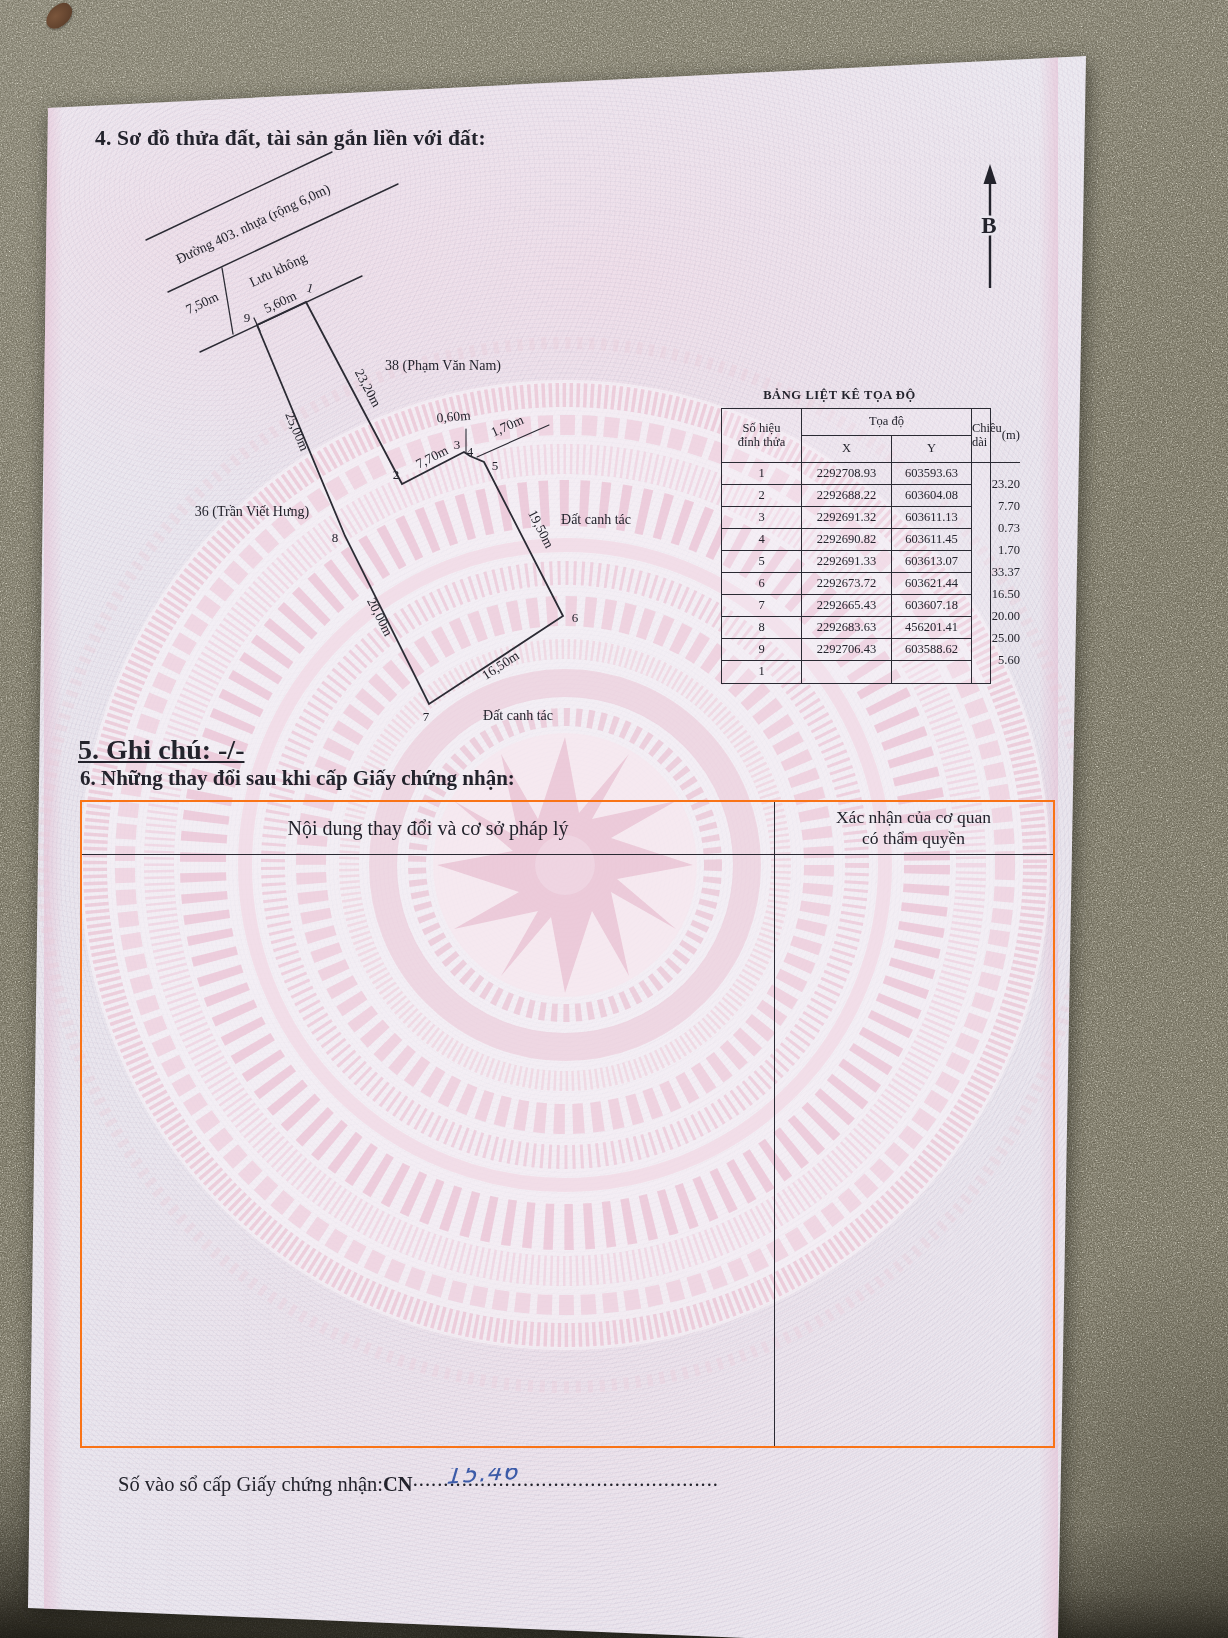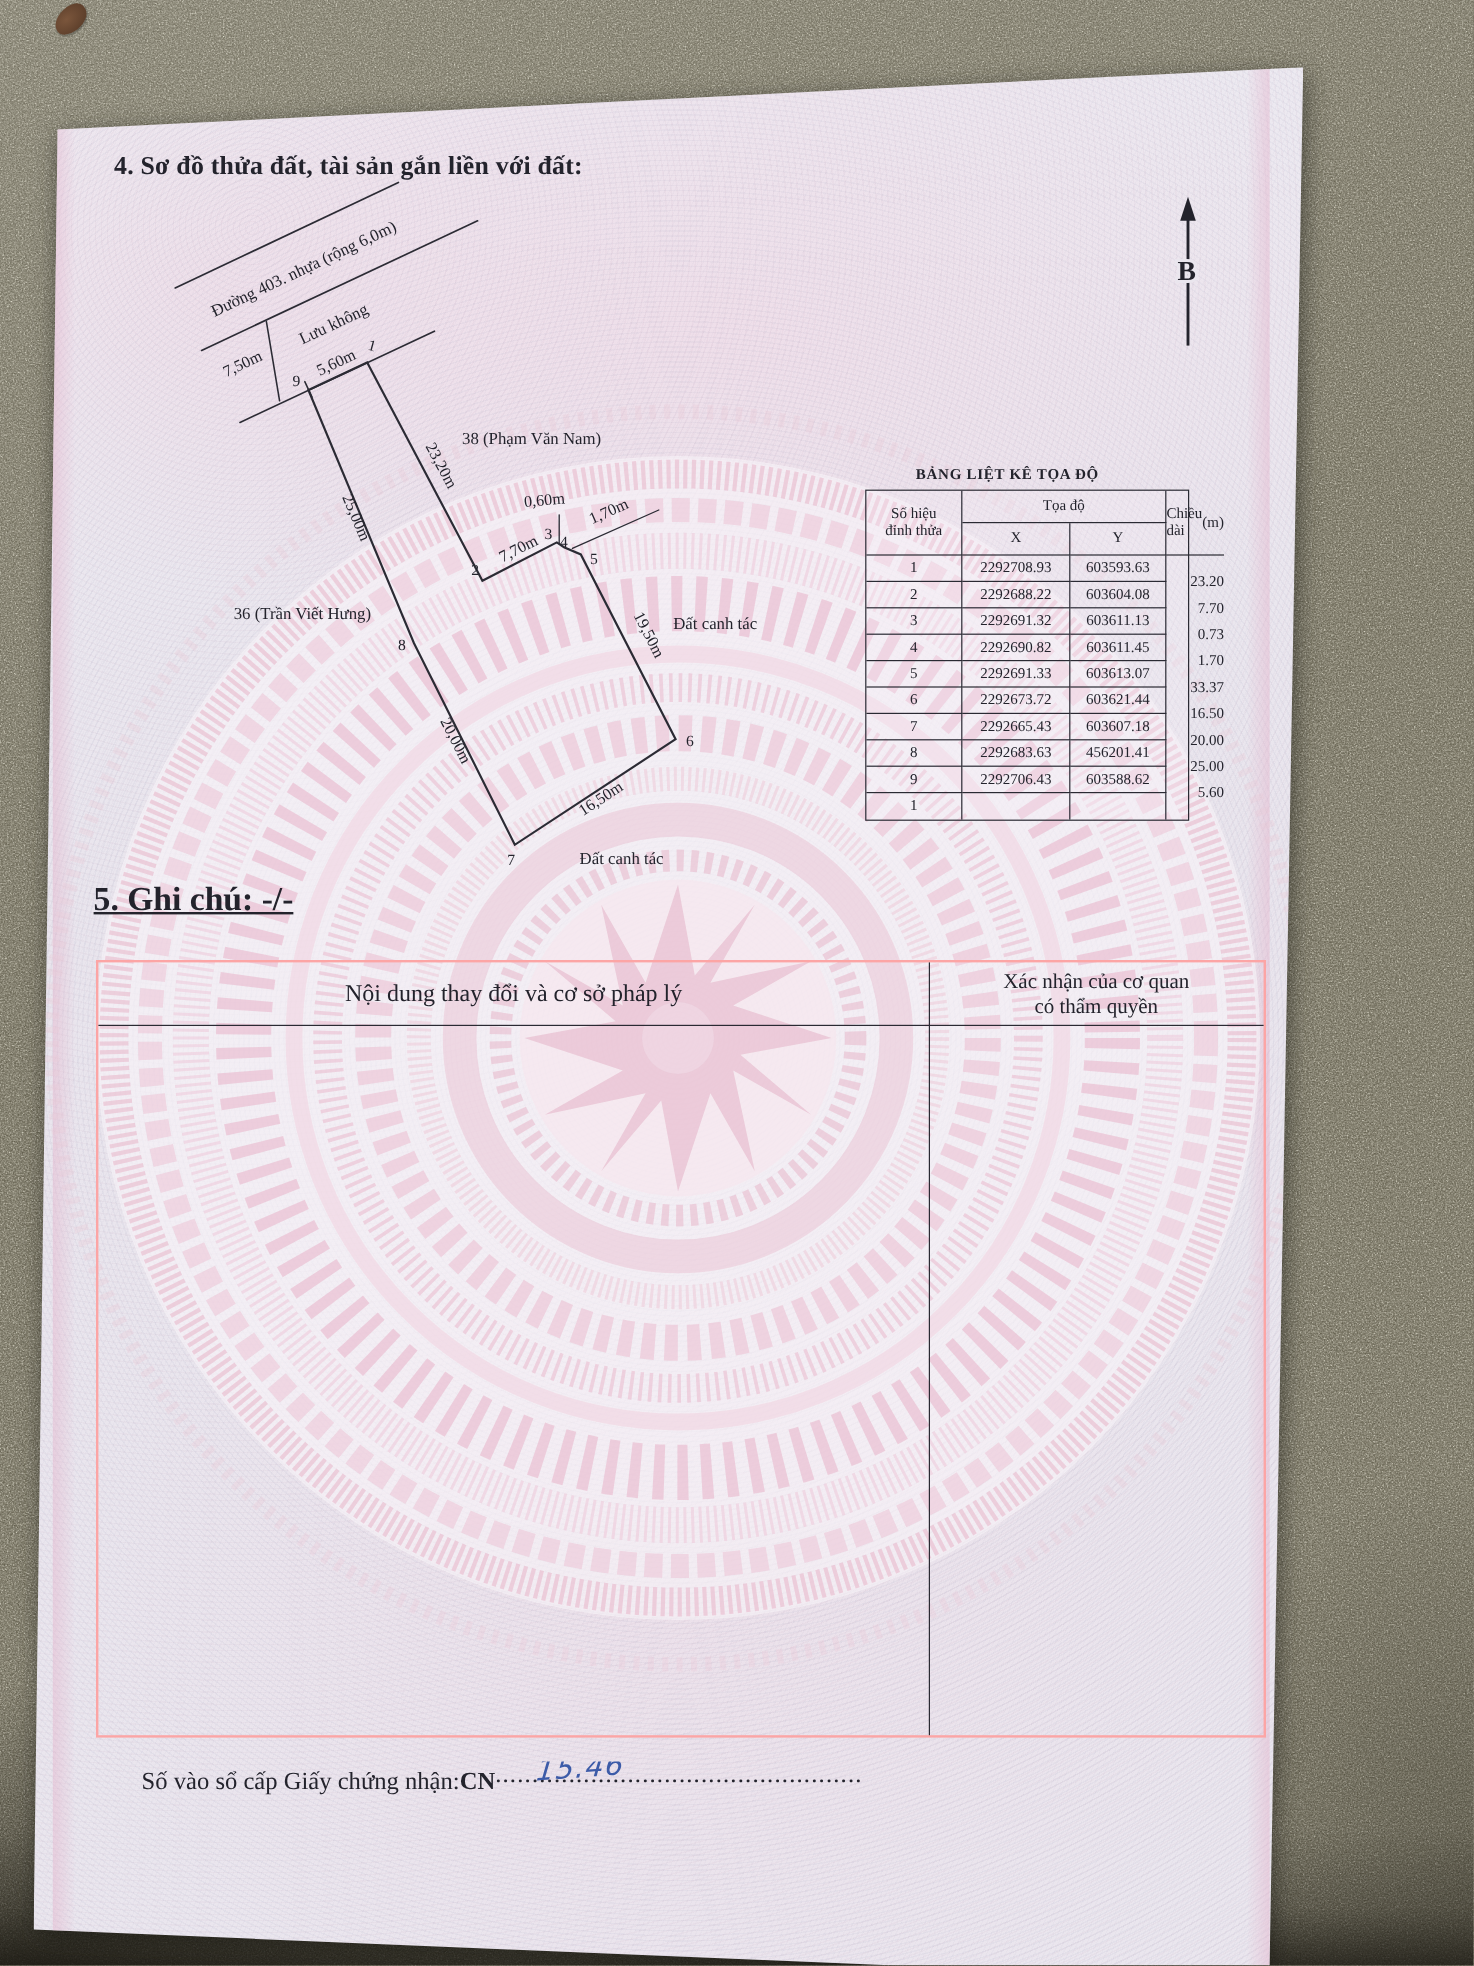"6. Những thay đổi sau" div.h6 { html: none -> <div>6. Những thay đổi sau khi cấp Giấy chứng nhận:</div> }
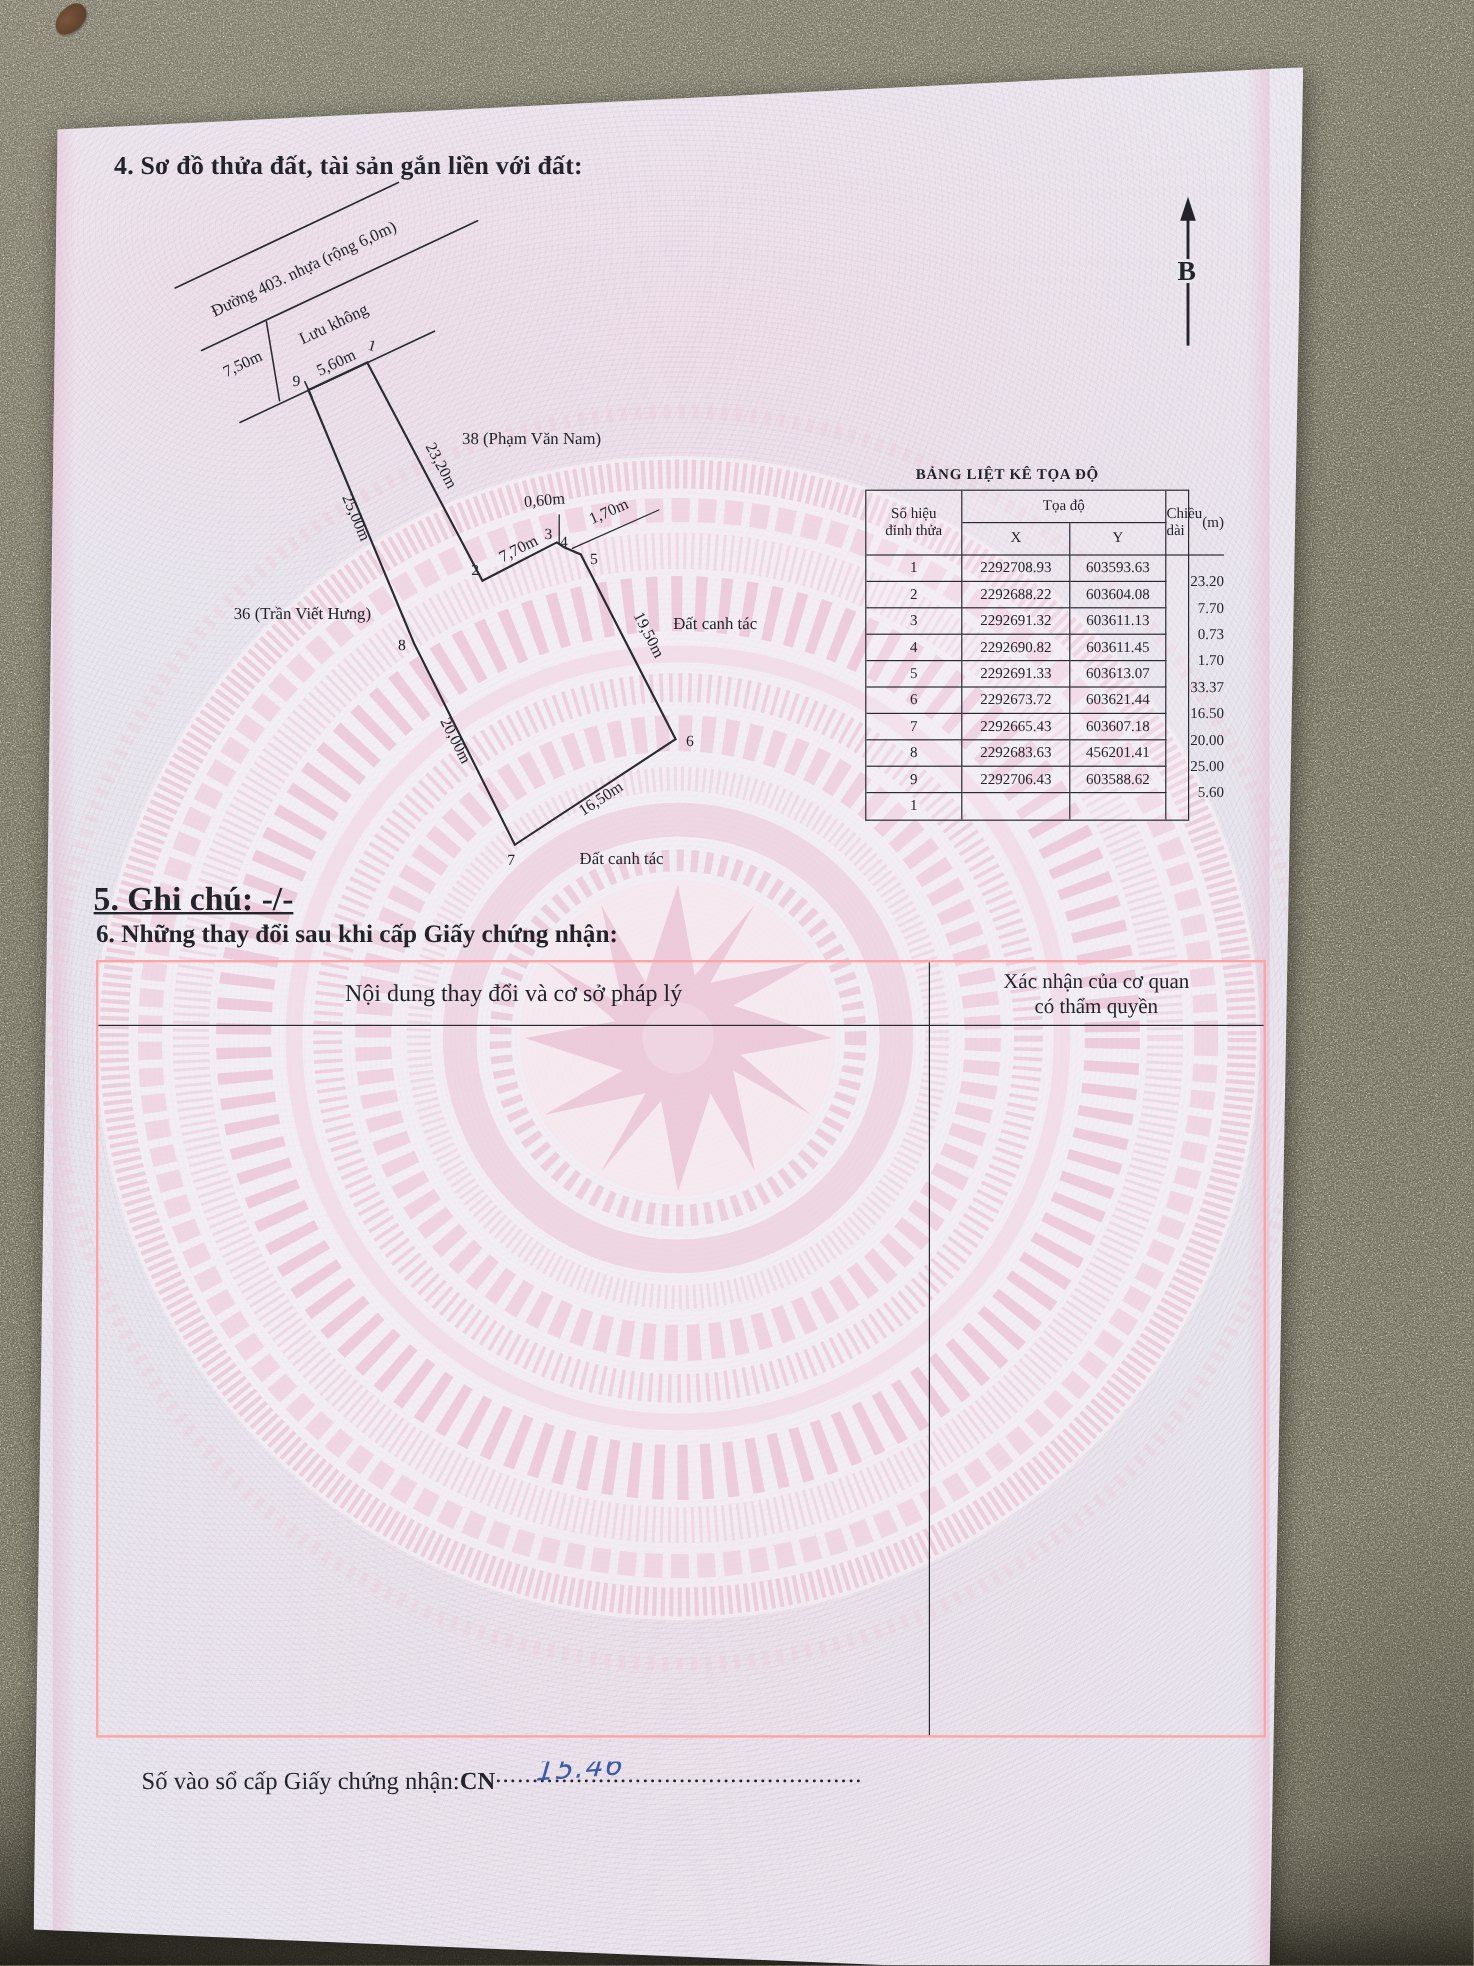"Nội dung thay đổi và" .bt { border: 2px solid #fca5a5 -> 2px solid #f97316 }
